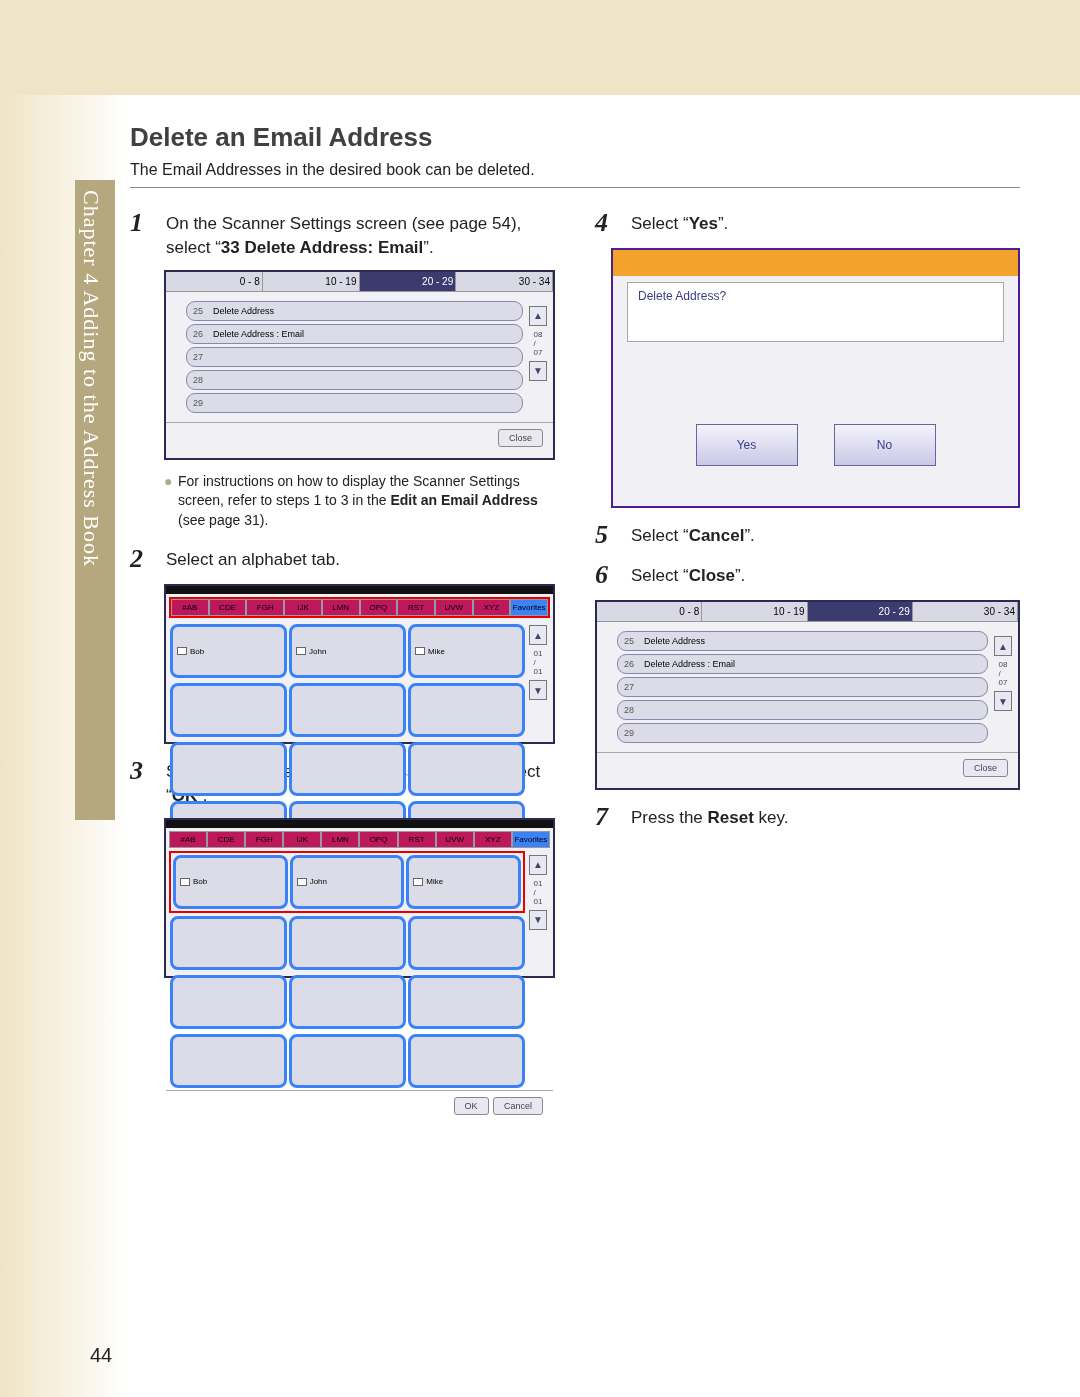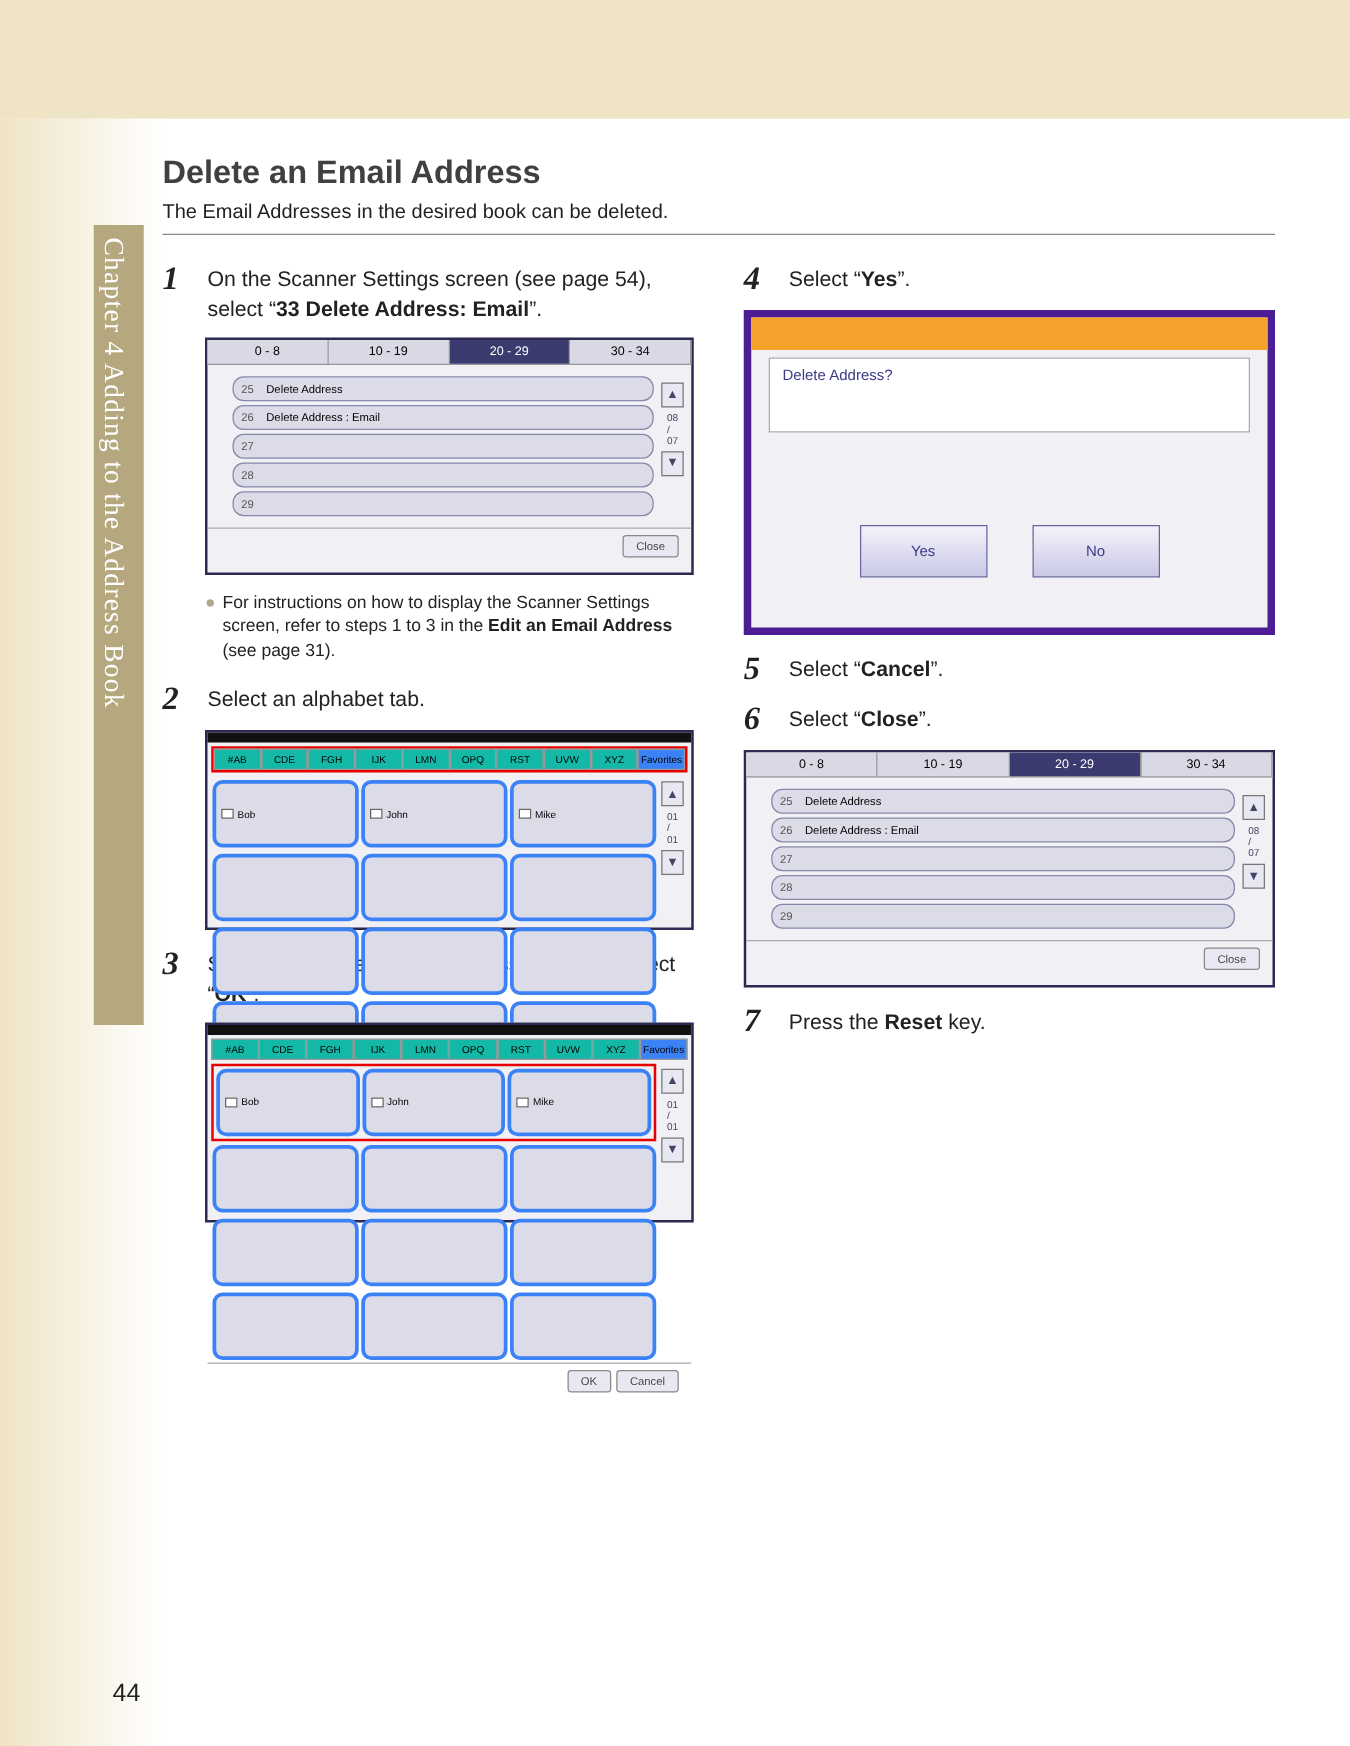"0 - 8" .mock .toprow .tabx { text-align: center -> right }
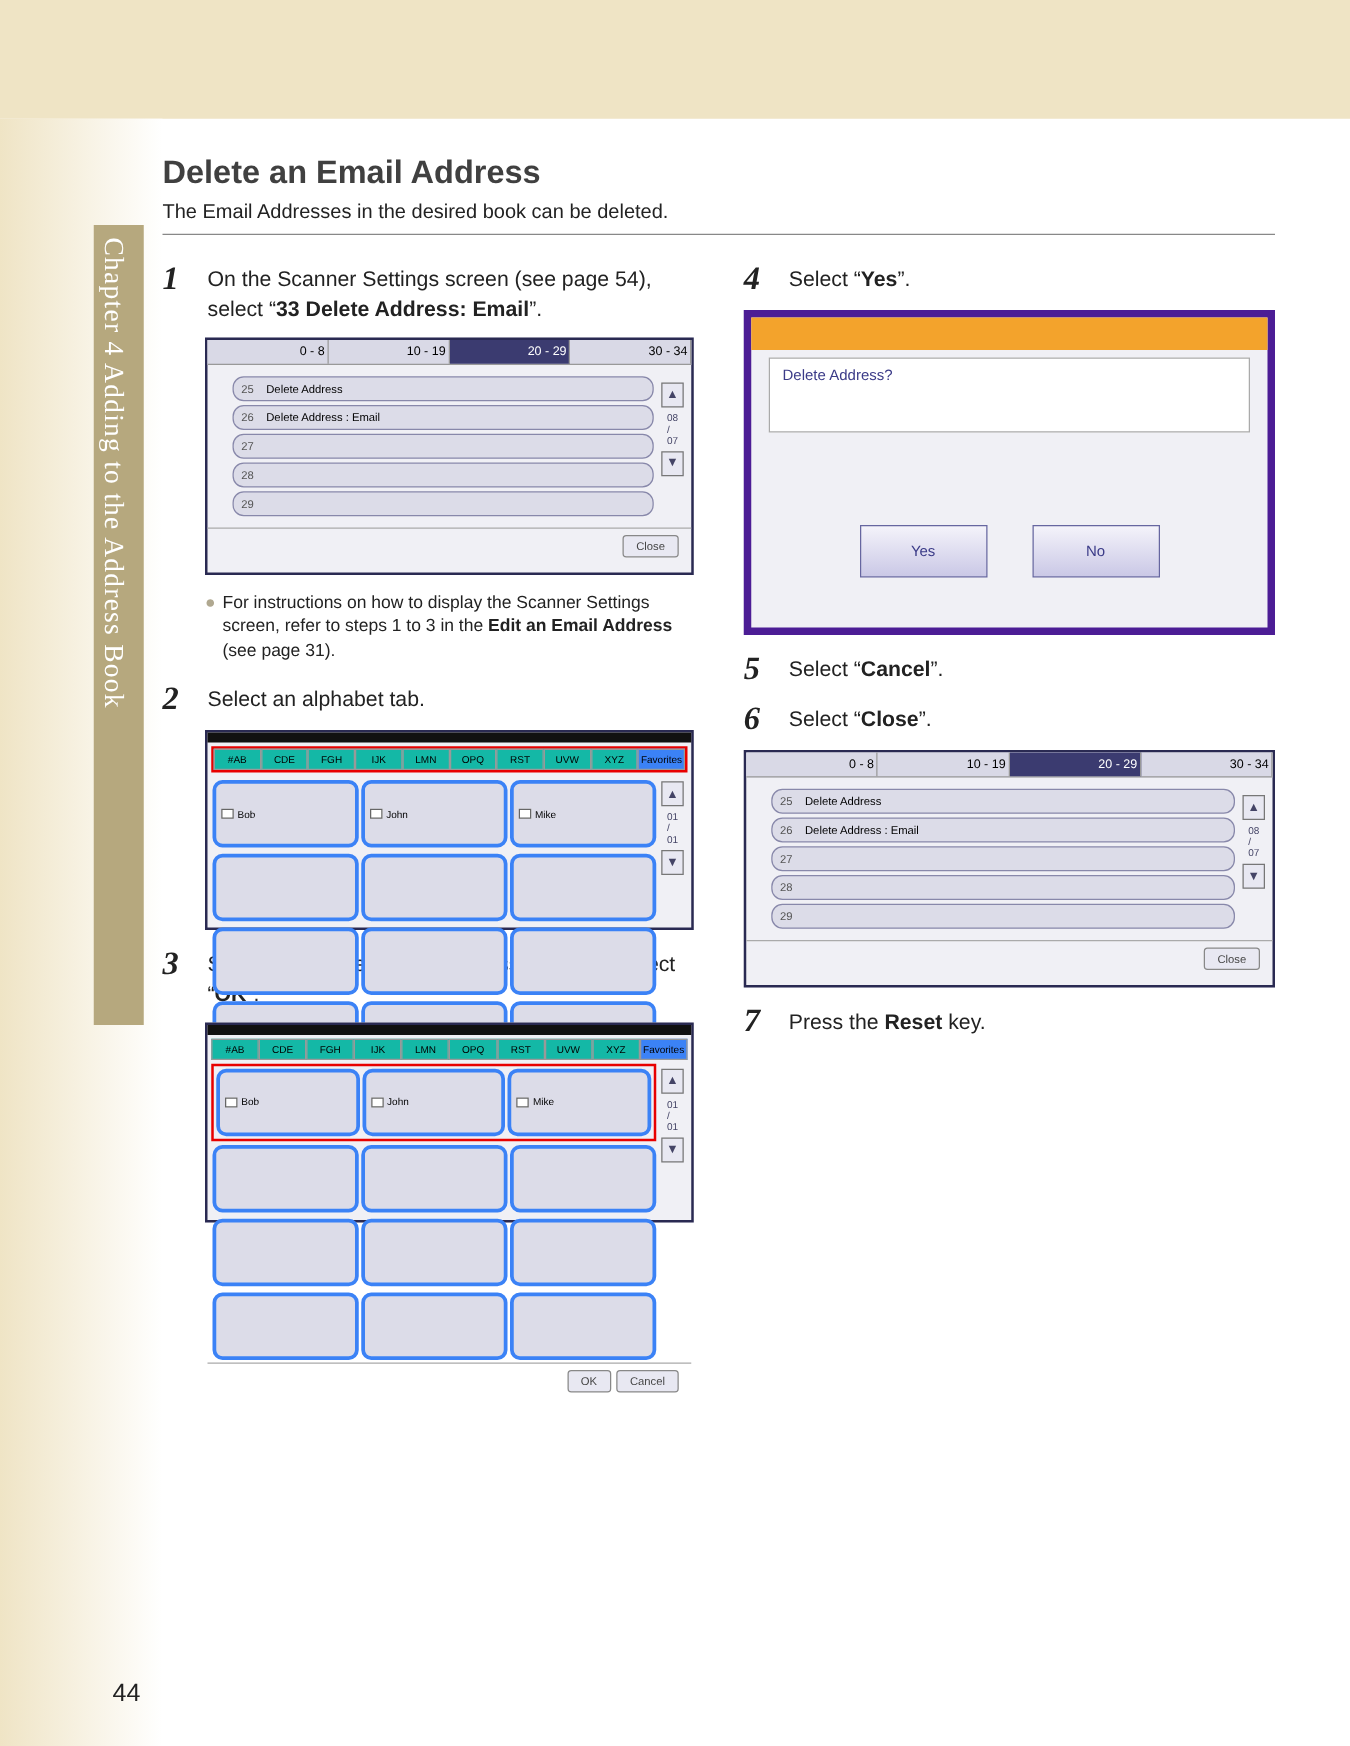"Delete Address?" .mock.dialog { border: 6px solid #4c1d95 -> 2px solid #4c1d95; margin-left: 0 -> 16px }
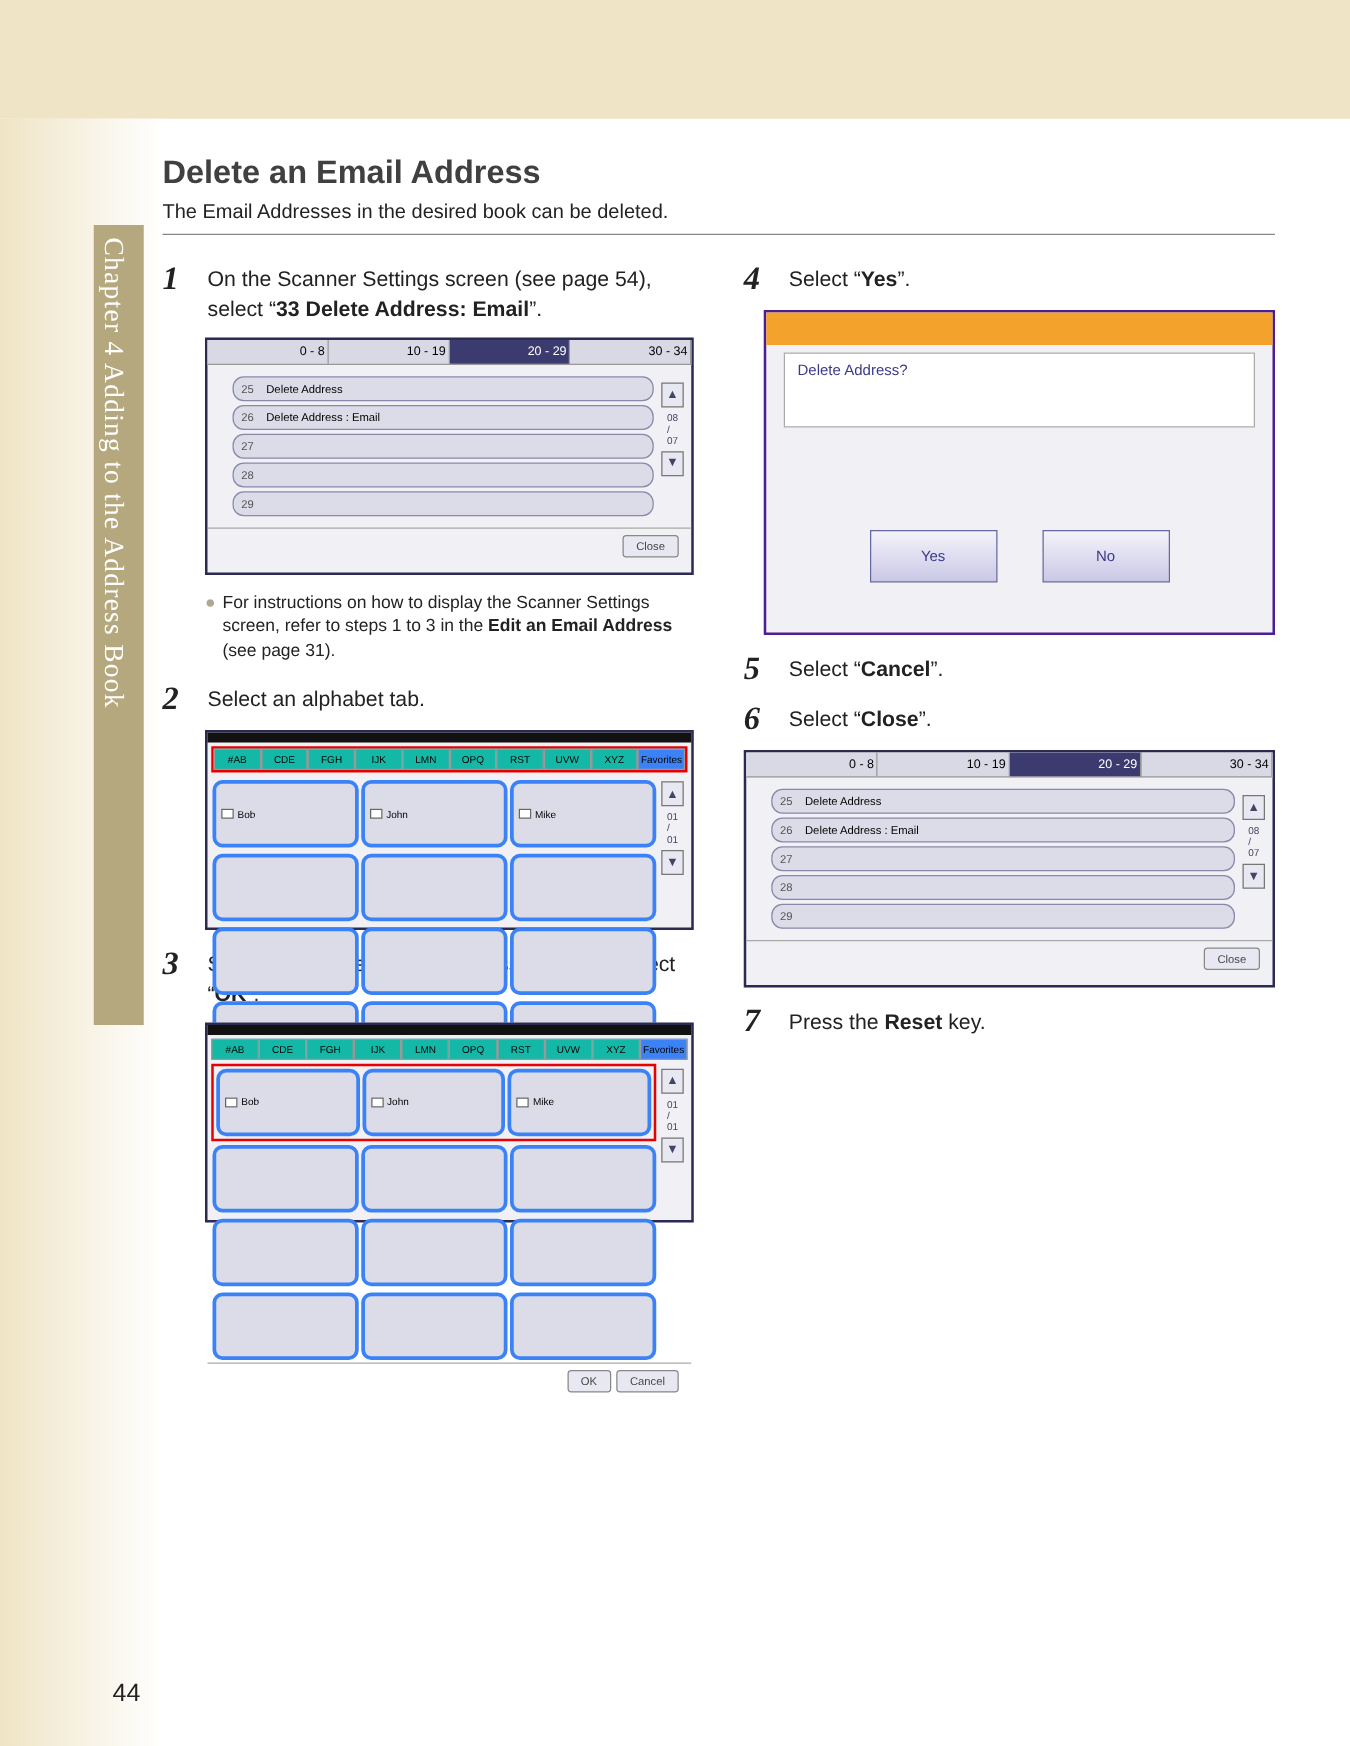"#AB" .mock.alpha .alpharow .at { background: #14b8a6 -> #be185d }
